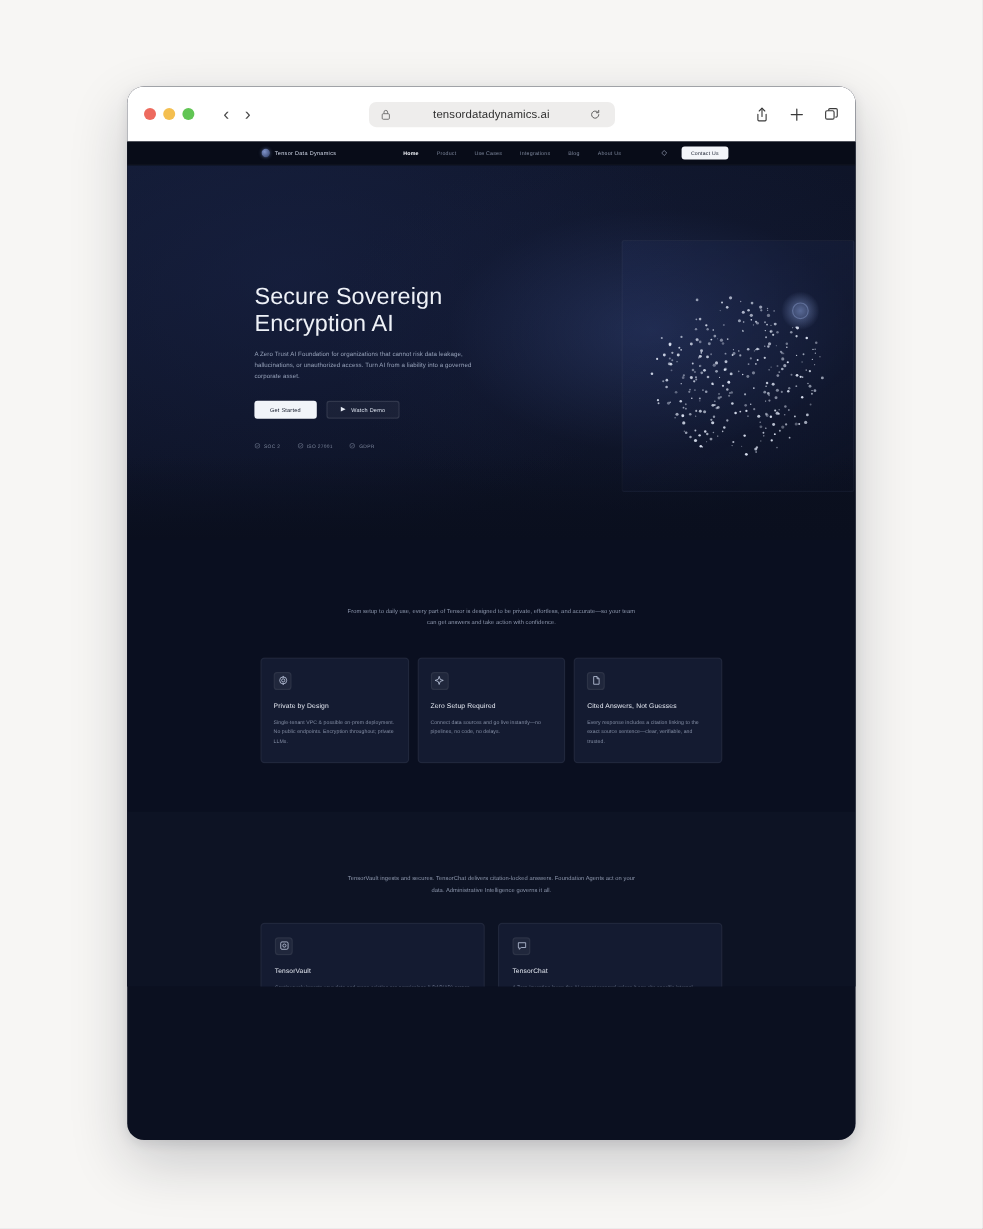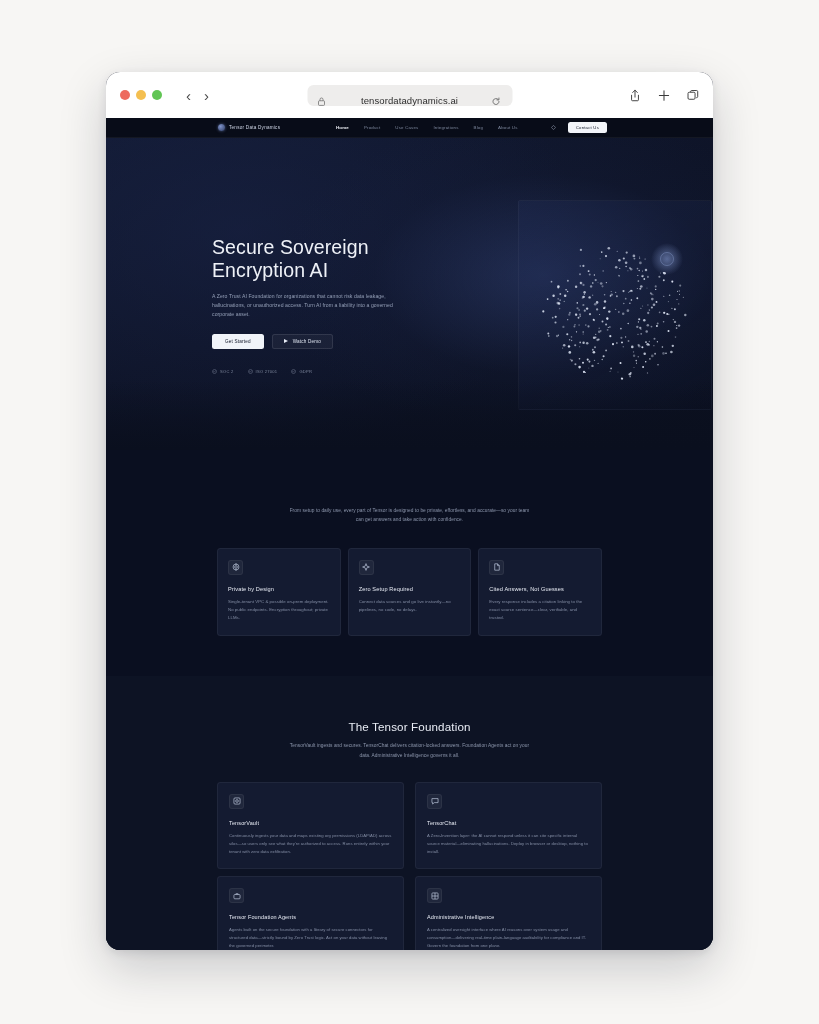"tensordatadynamics.ai" .urlbar { align-items: flex-end -> center }
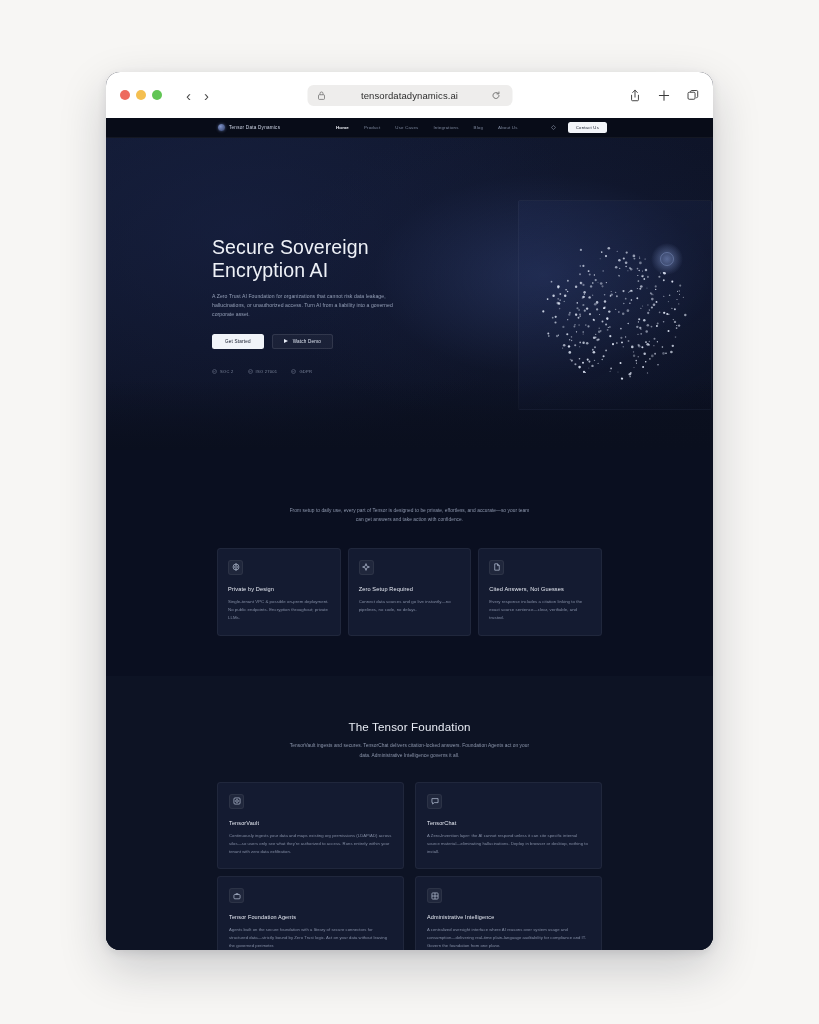"Secure Sovereign" .viewport { height: 832px -> 704px }
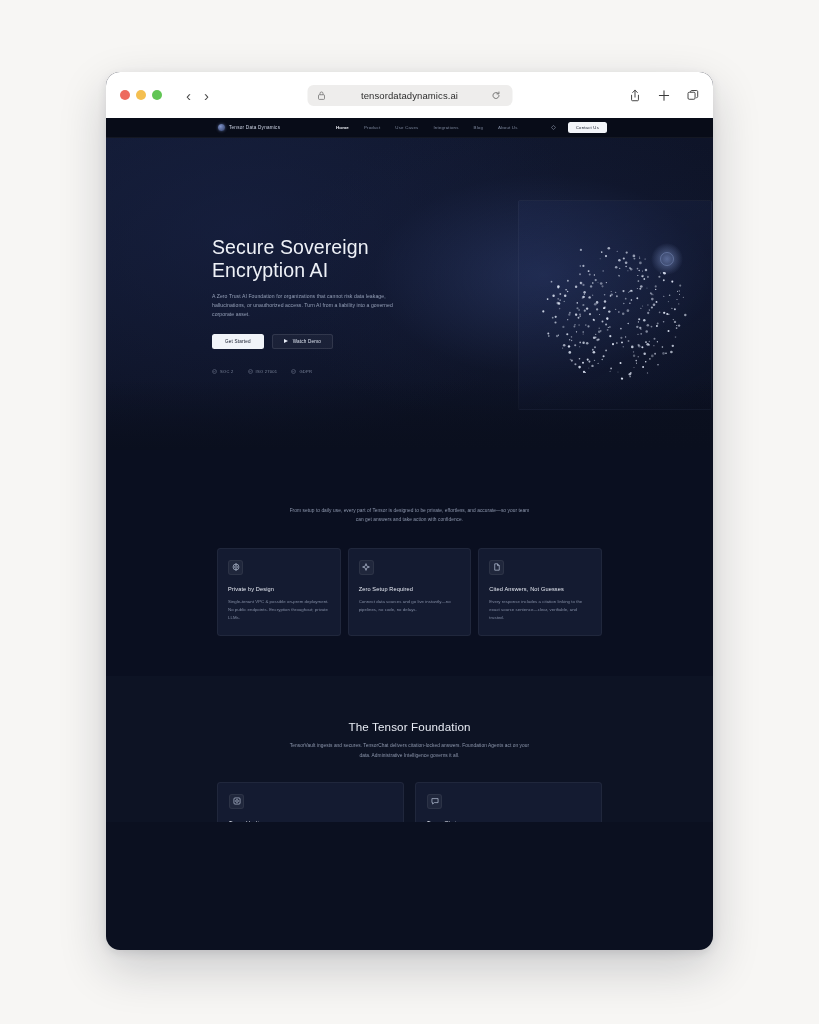"The Tensor Foundation" h2.sec-h2 { html: <h2>The Tensor Foundation</h2> -> none }
